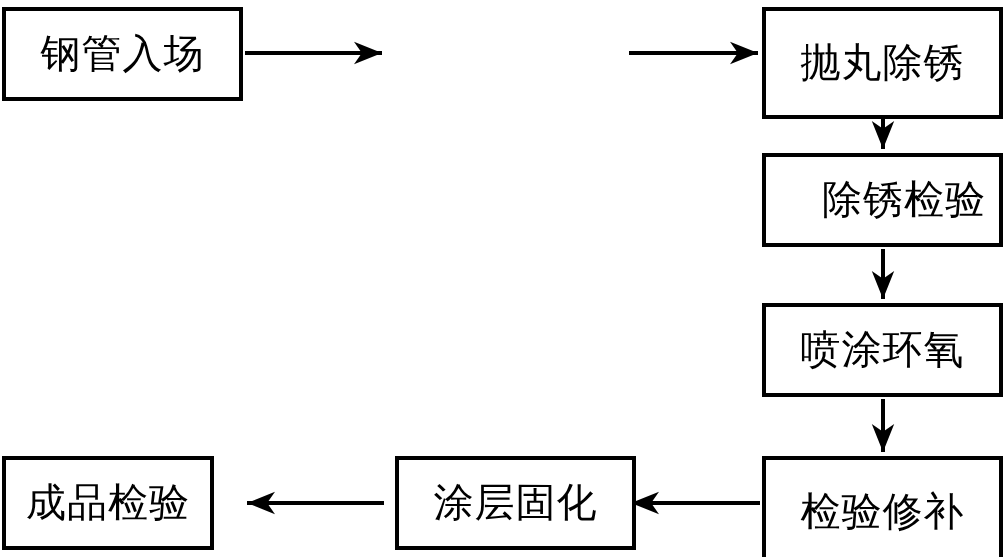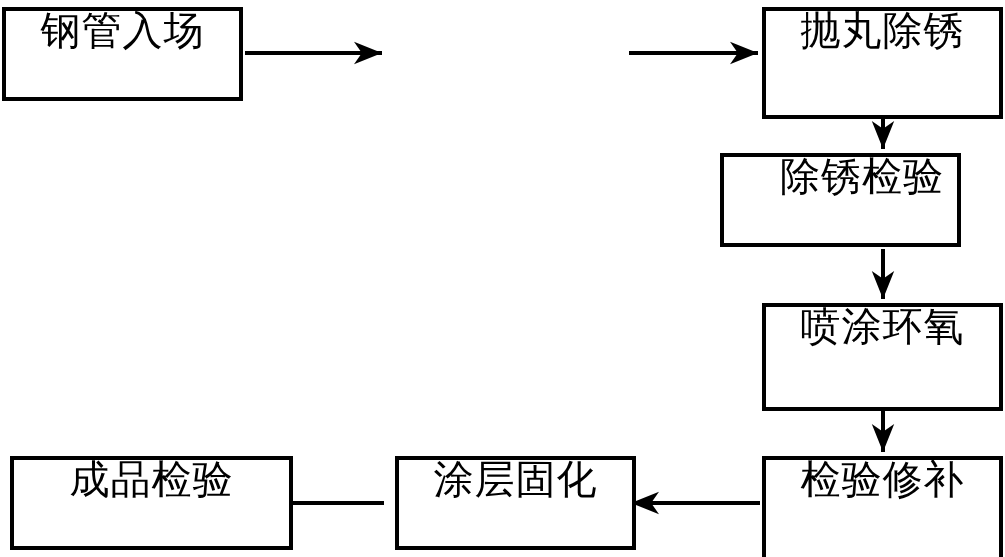"钢管入场" .flow-box { align-items: none -> center }
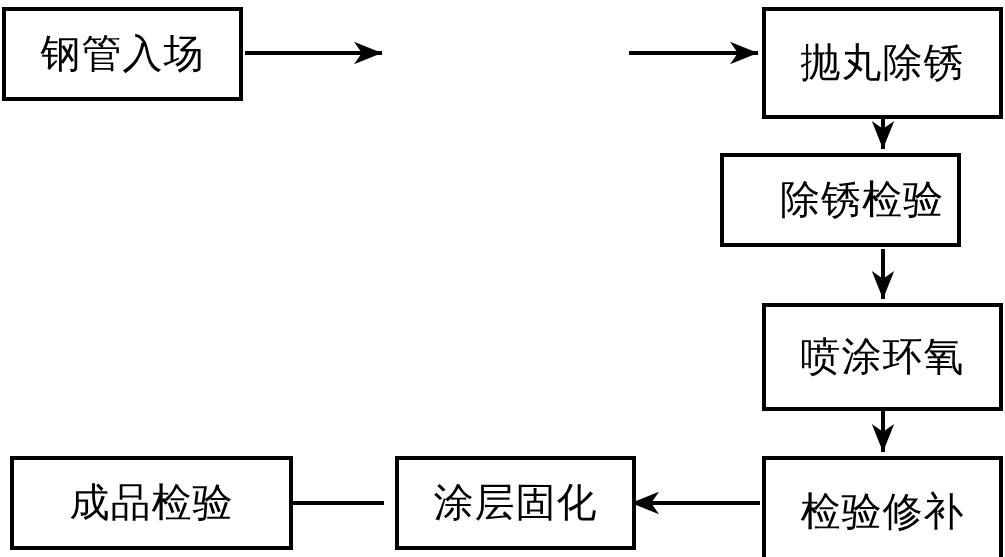"除锈检验" .b4 { left: 720px -> 762px }
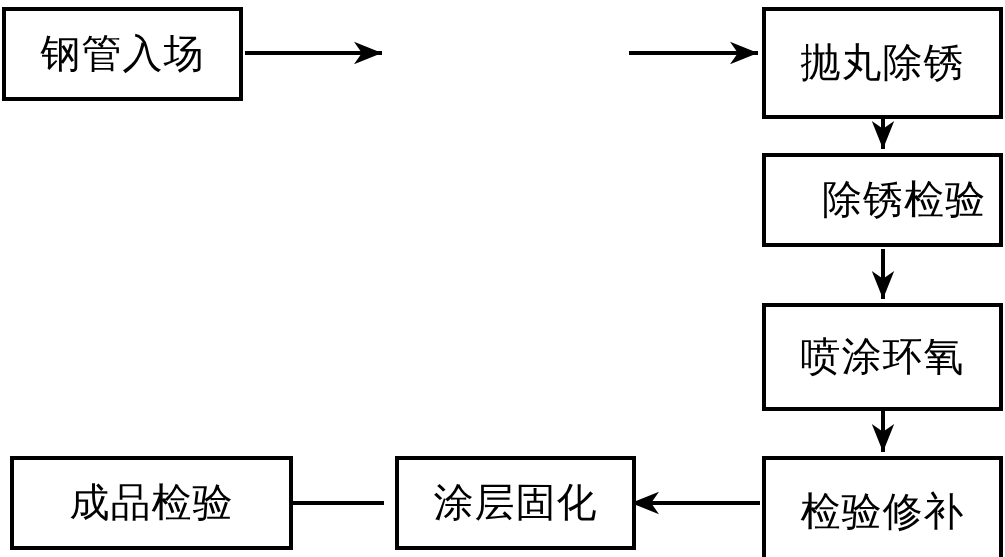"喷涂环氧" .b5 { height: 108px -> 94px }
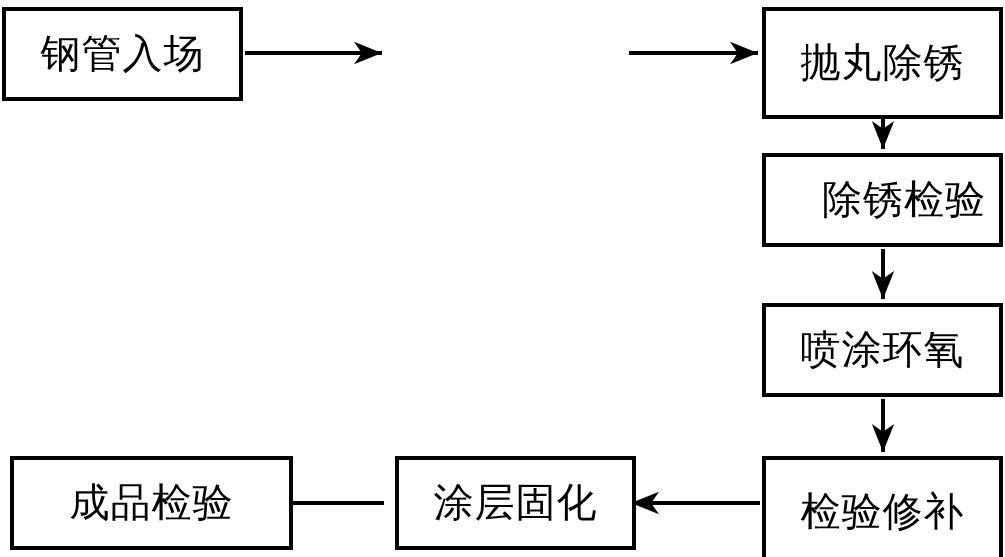"成品检验" .b8 { left: 10px -> 2px; width: 283px -> 212px }
